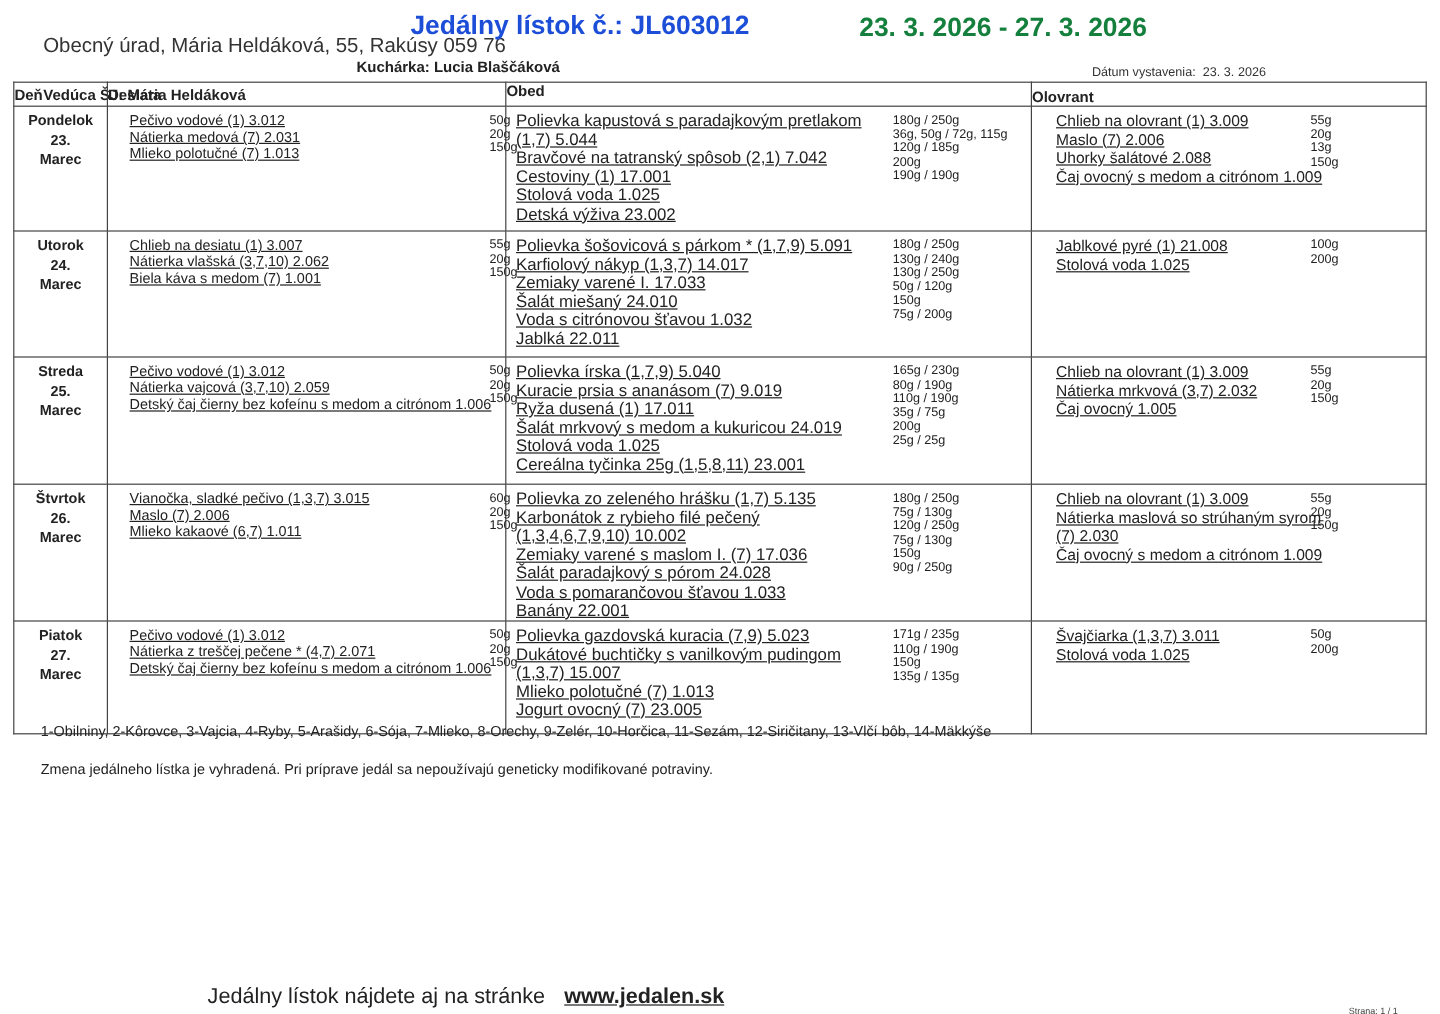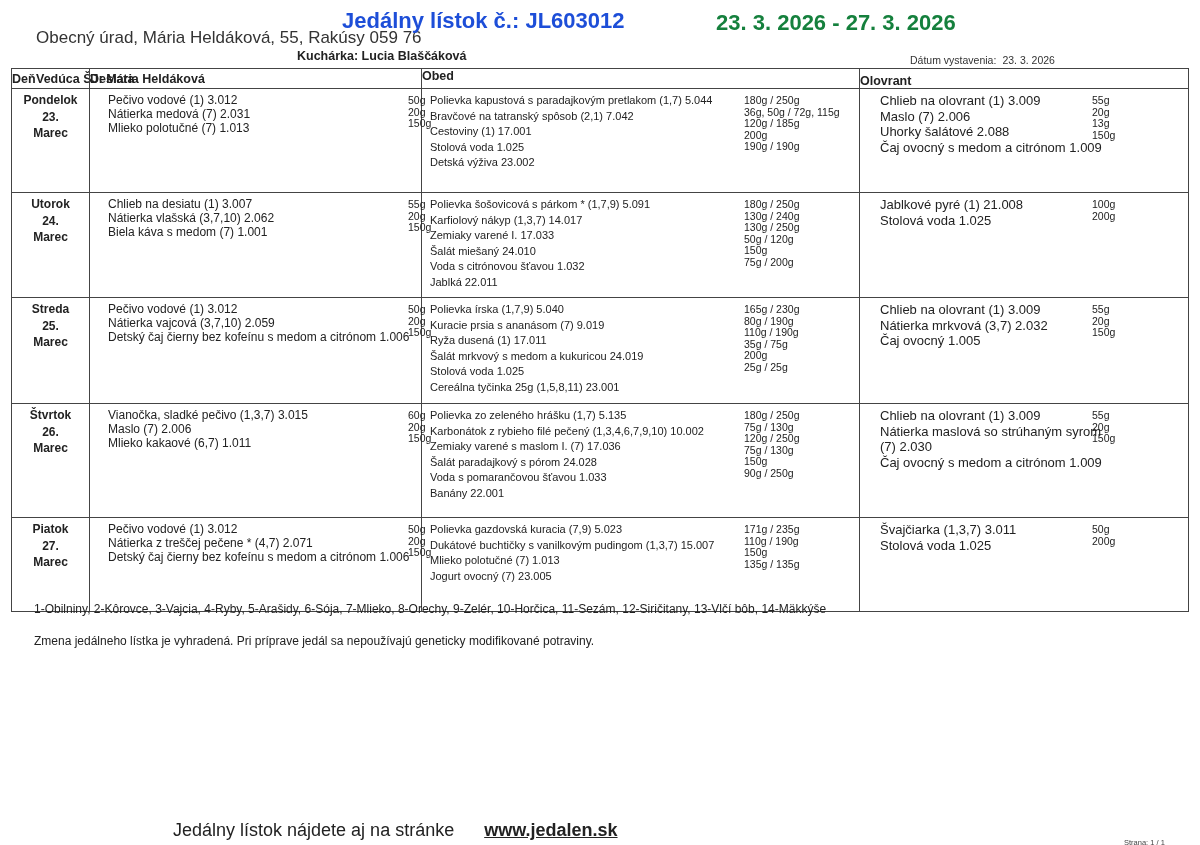"Pečivo vodové (1) 3.012" .items div { text-decoration: none -> underline }
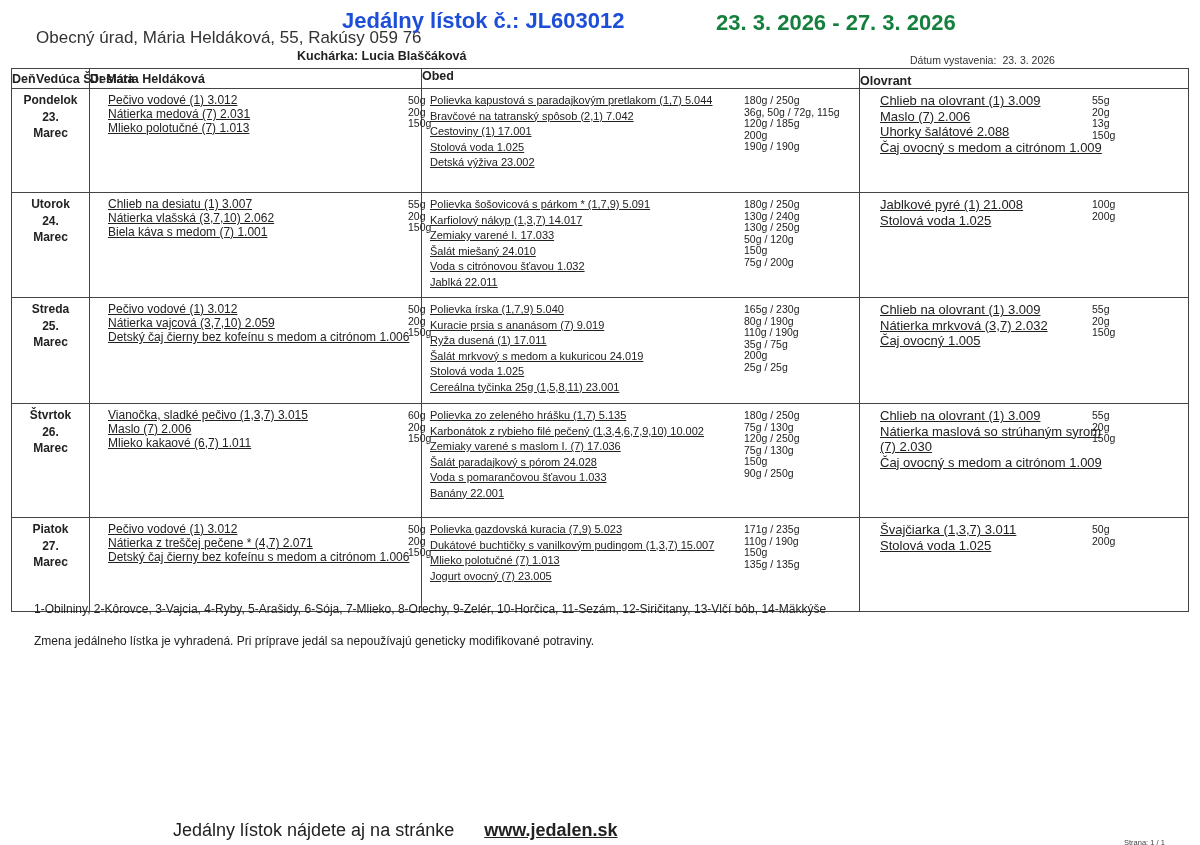"Polievka kapustová s paradajkovým" .items.obd { font-size: 11px -> 14px }
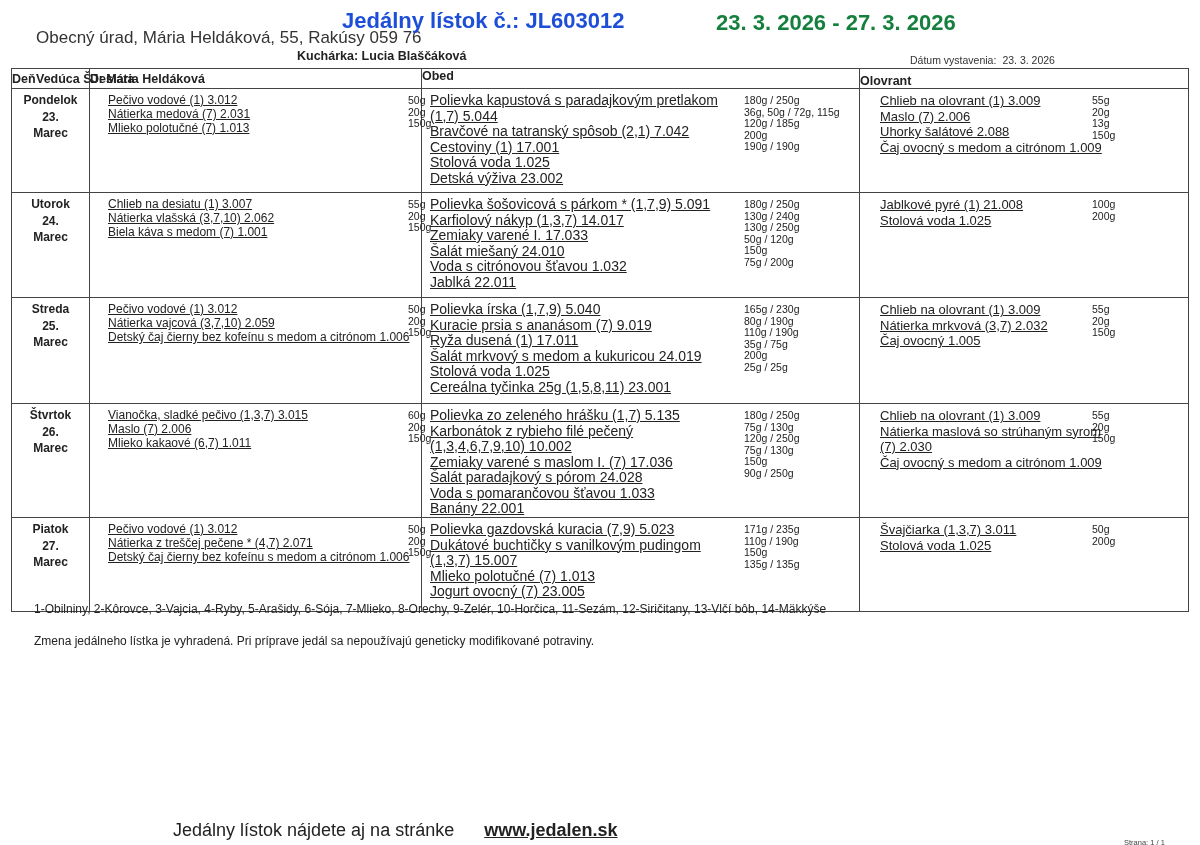"www.jedalen.sk" .web a { margin-left: 30px -> 16px }
